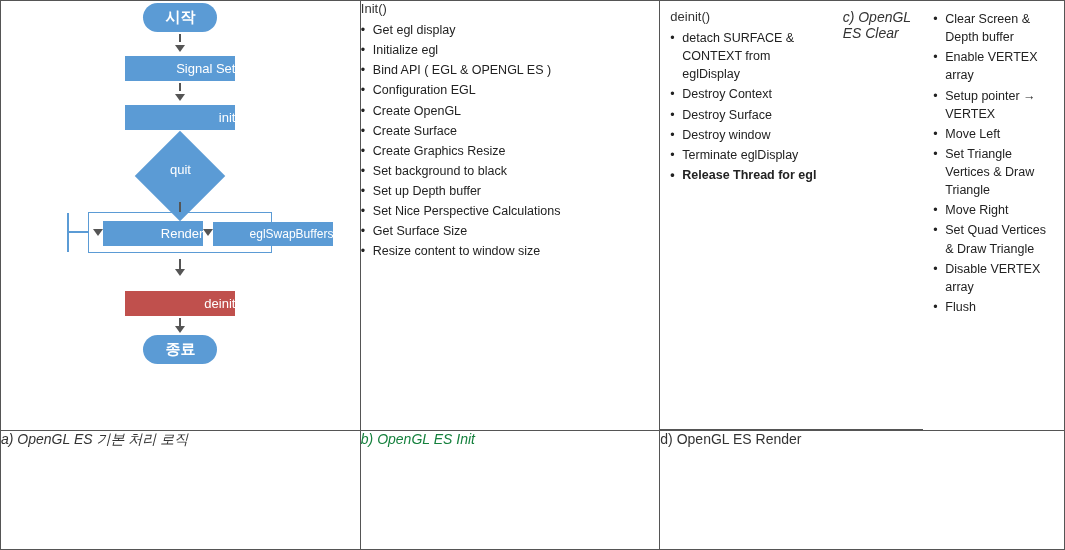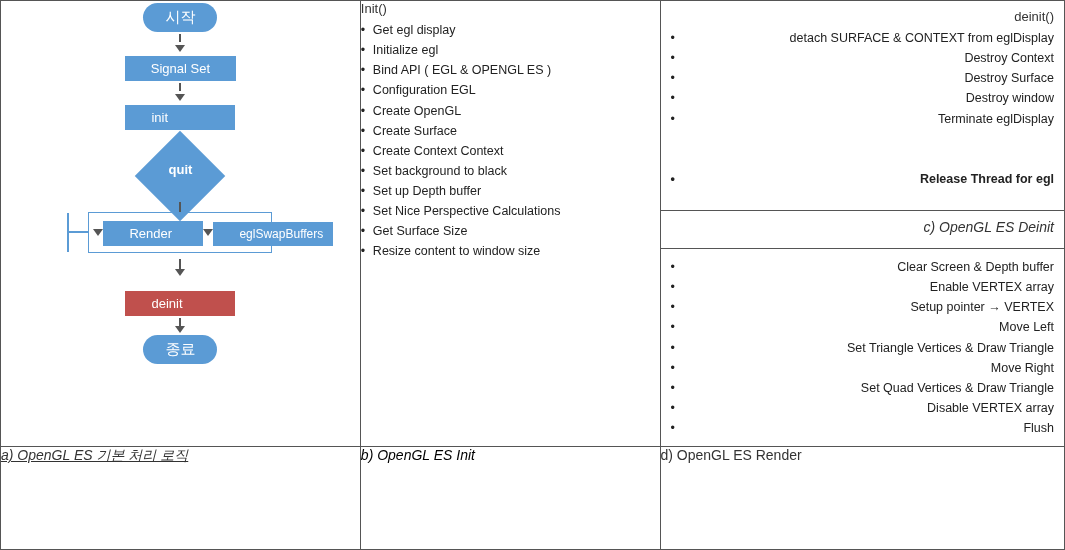"시작" .fc-oval { font-weight: normal -> bold }
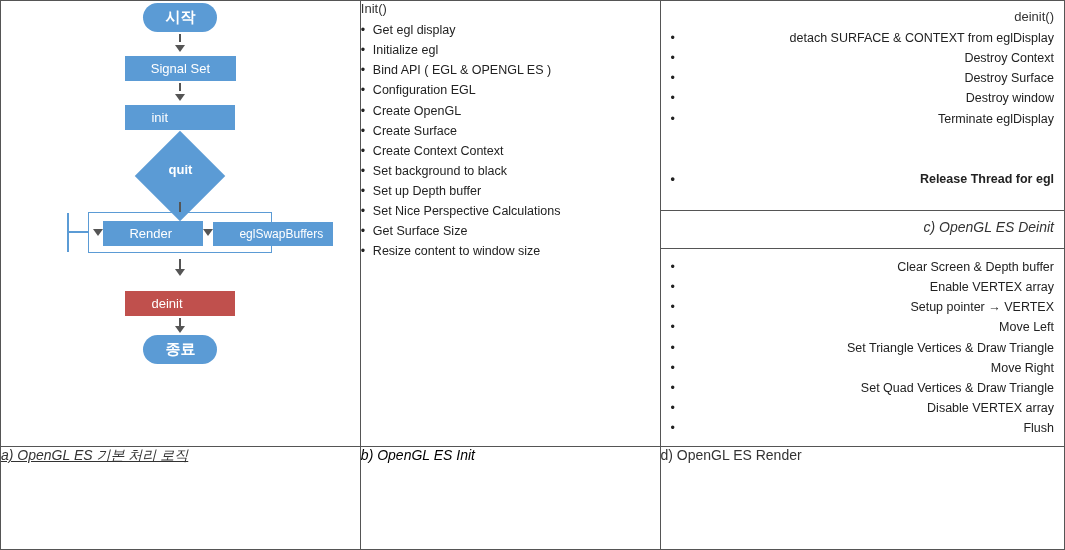"deinit()" div { flex-direction: column -> row; text-align: right -> none }
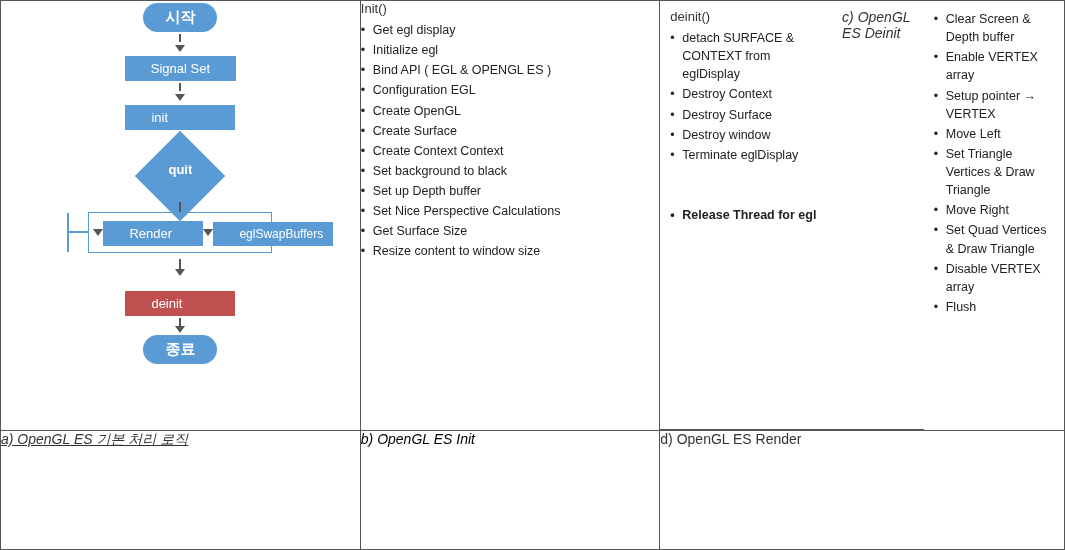"c) OpenGL ES Deinit" div.cell-deinit-label { text: Deinit -> Clear }
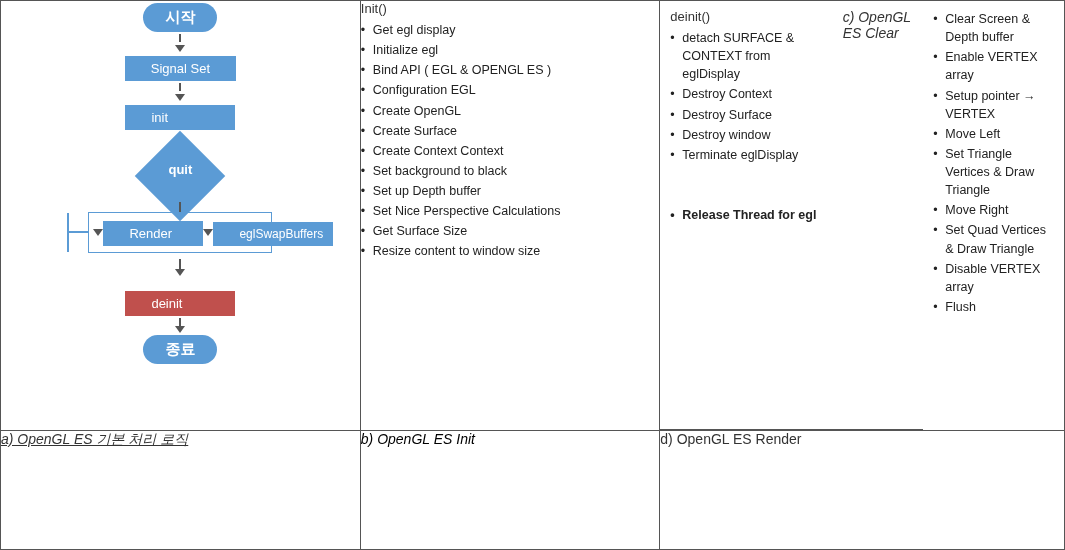"Signal Set" .fc-rect { padding: 5px 26px -> 5px 0; text-align: left -> right }
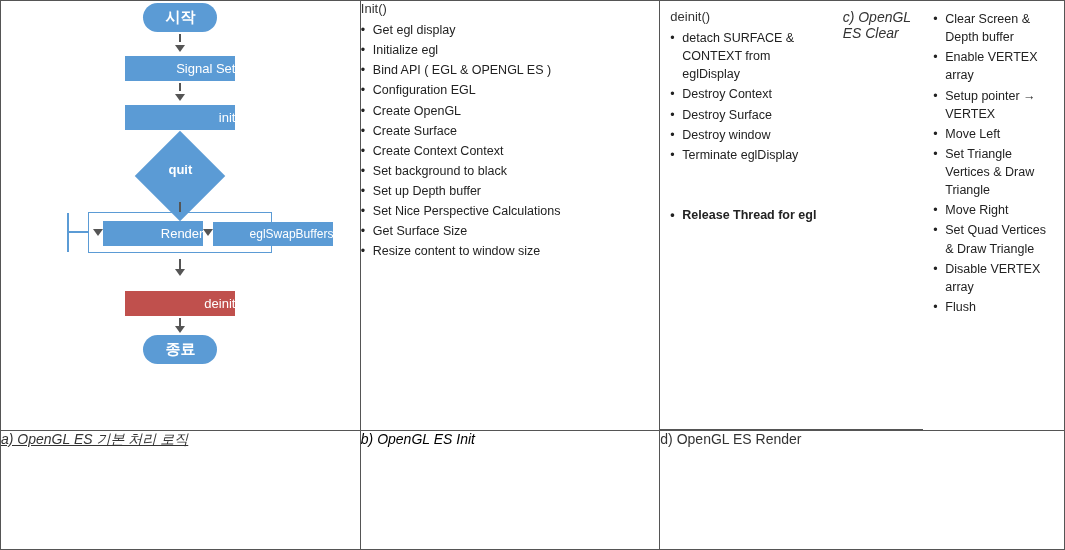"Create Context Context" li { text: Context Context -> Graphics Resize }
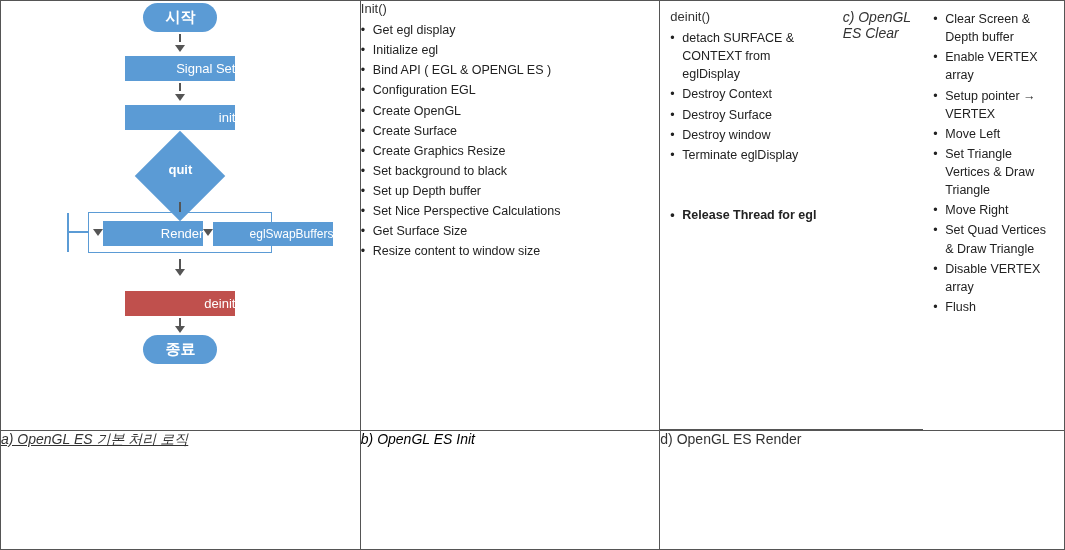"quit" div { font-weight: bold -> normal }
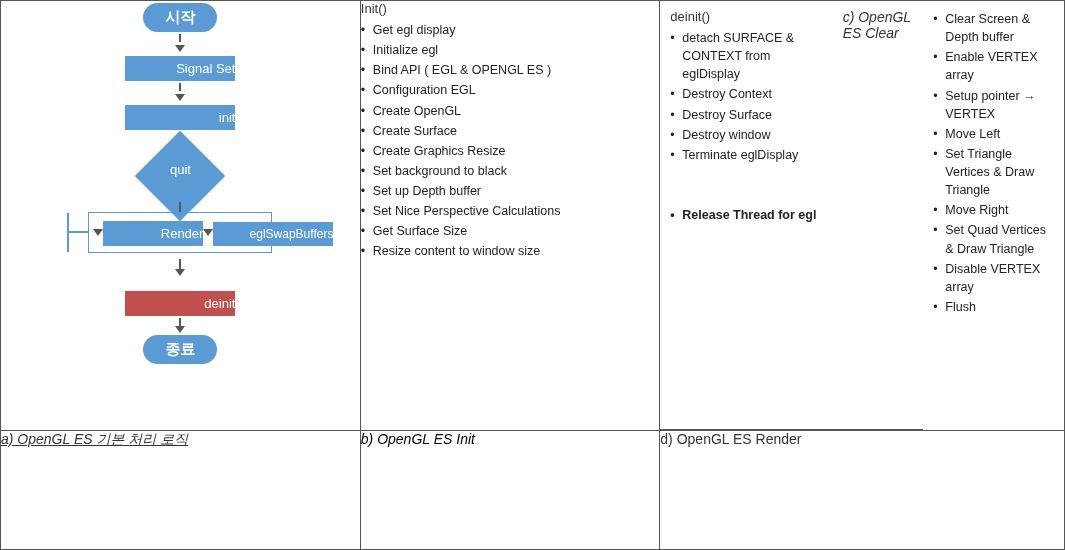"Release Thread for egl" .bullet-list li.bold-item { margin-top: 40px -> none }
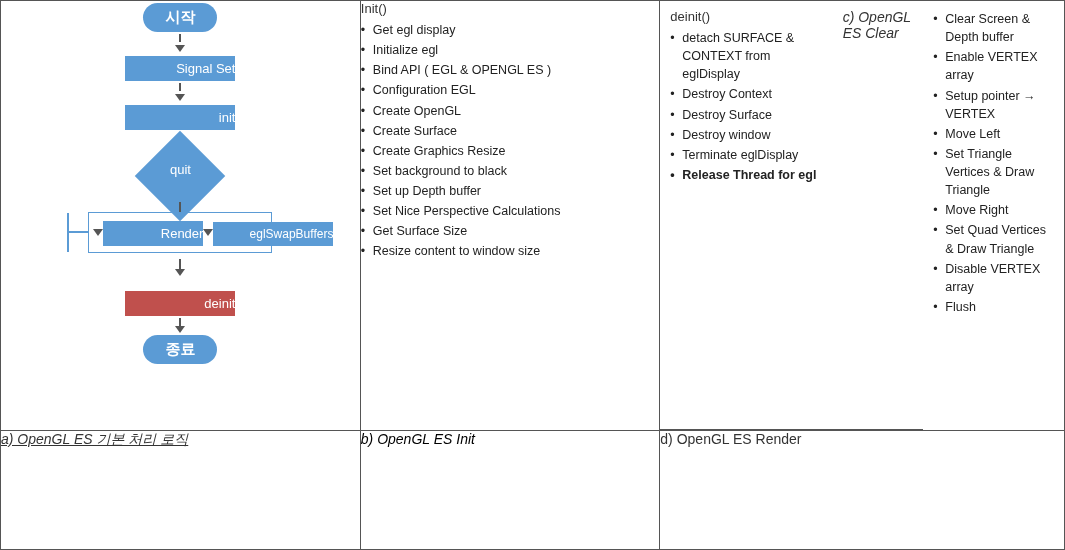"a) OpenGL ES 기본 처리" .cell-label-a { text-decoration: underline -> none }
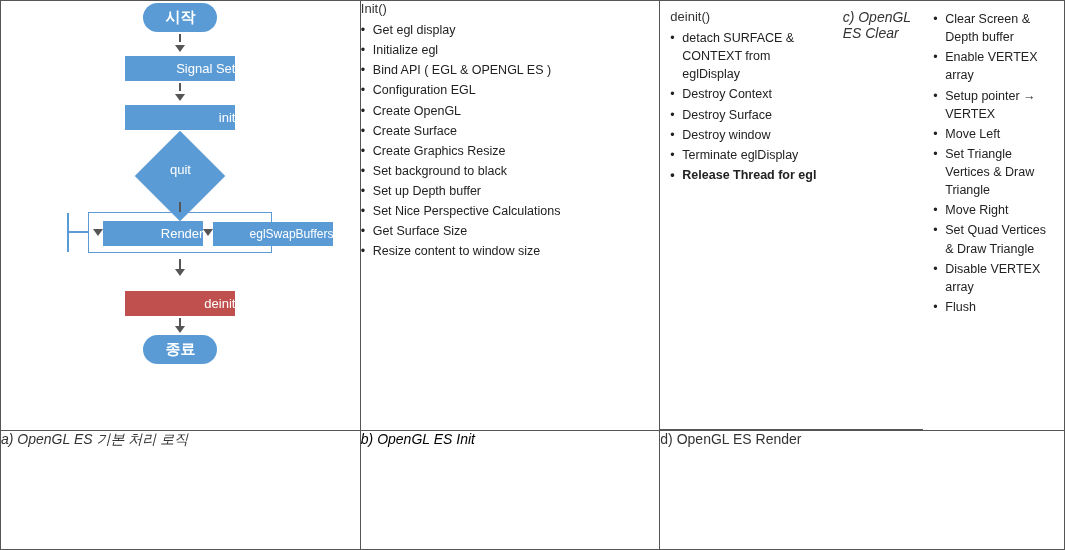"b) OpenGL ES Init" .cell-label-b { color: #000000 -> #15803d }
